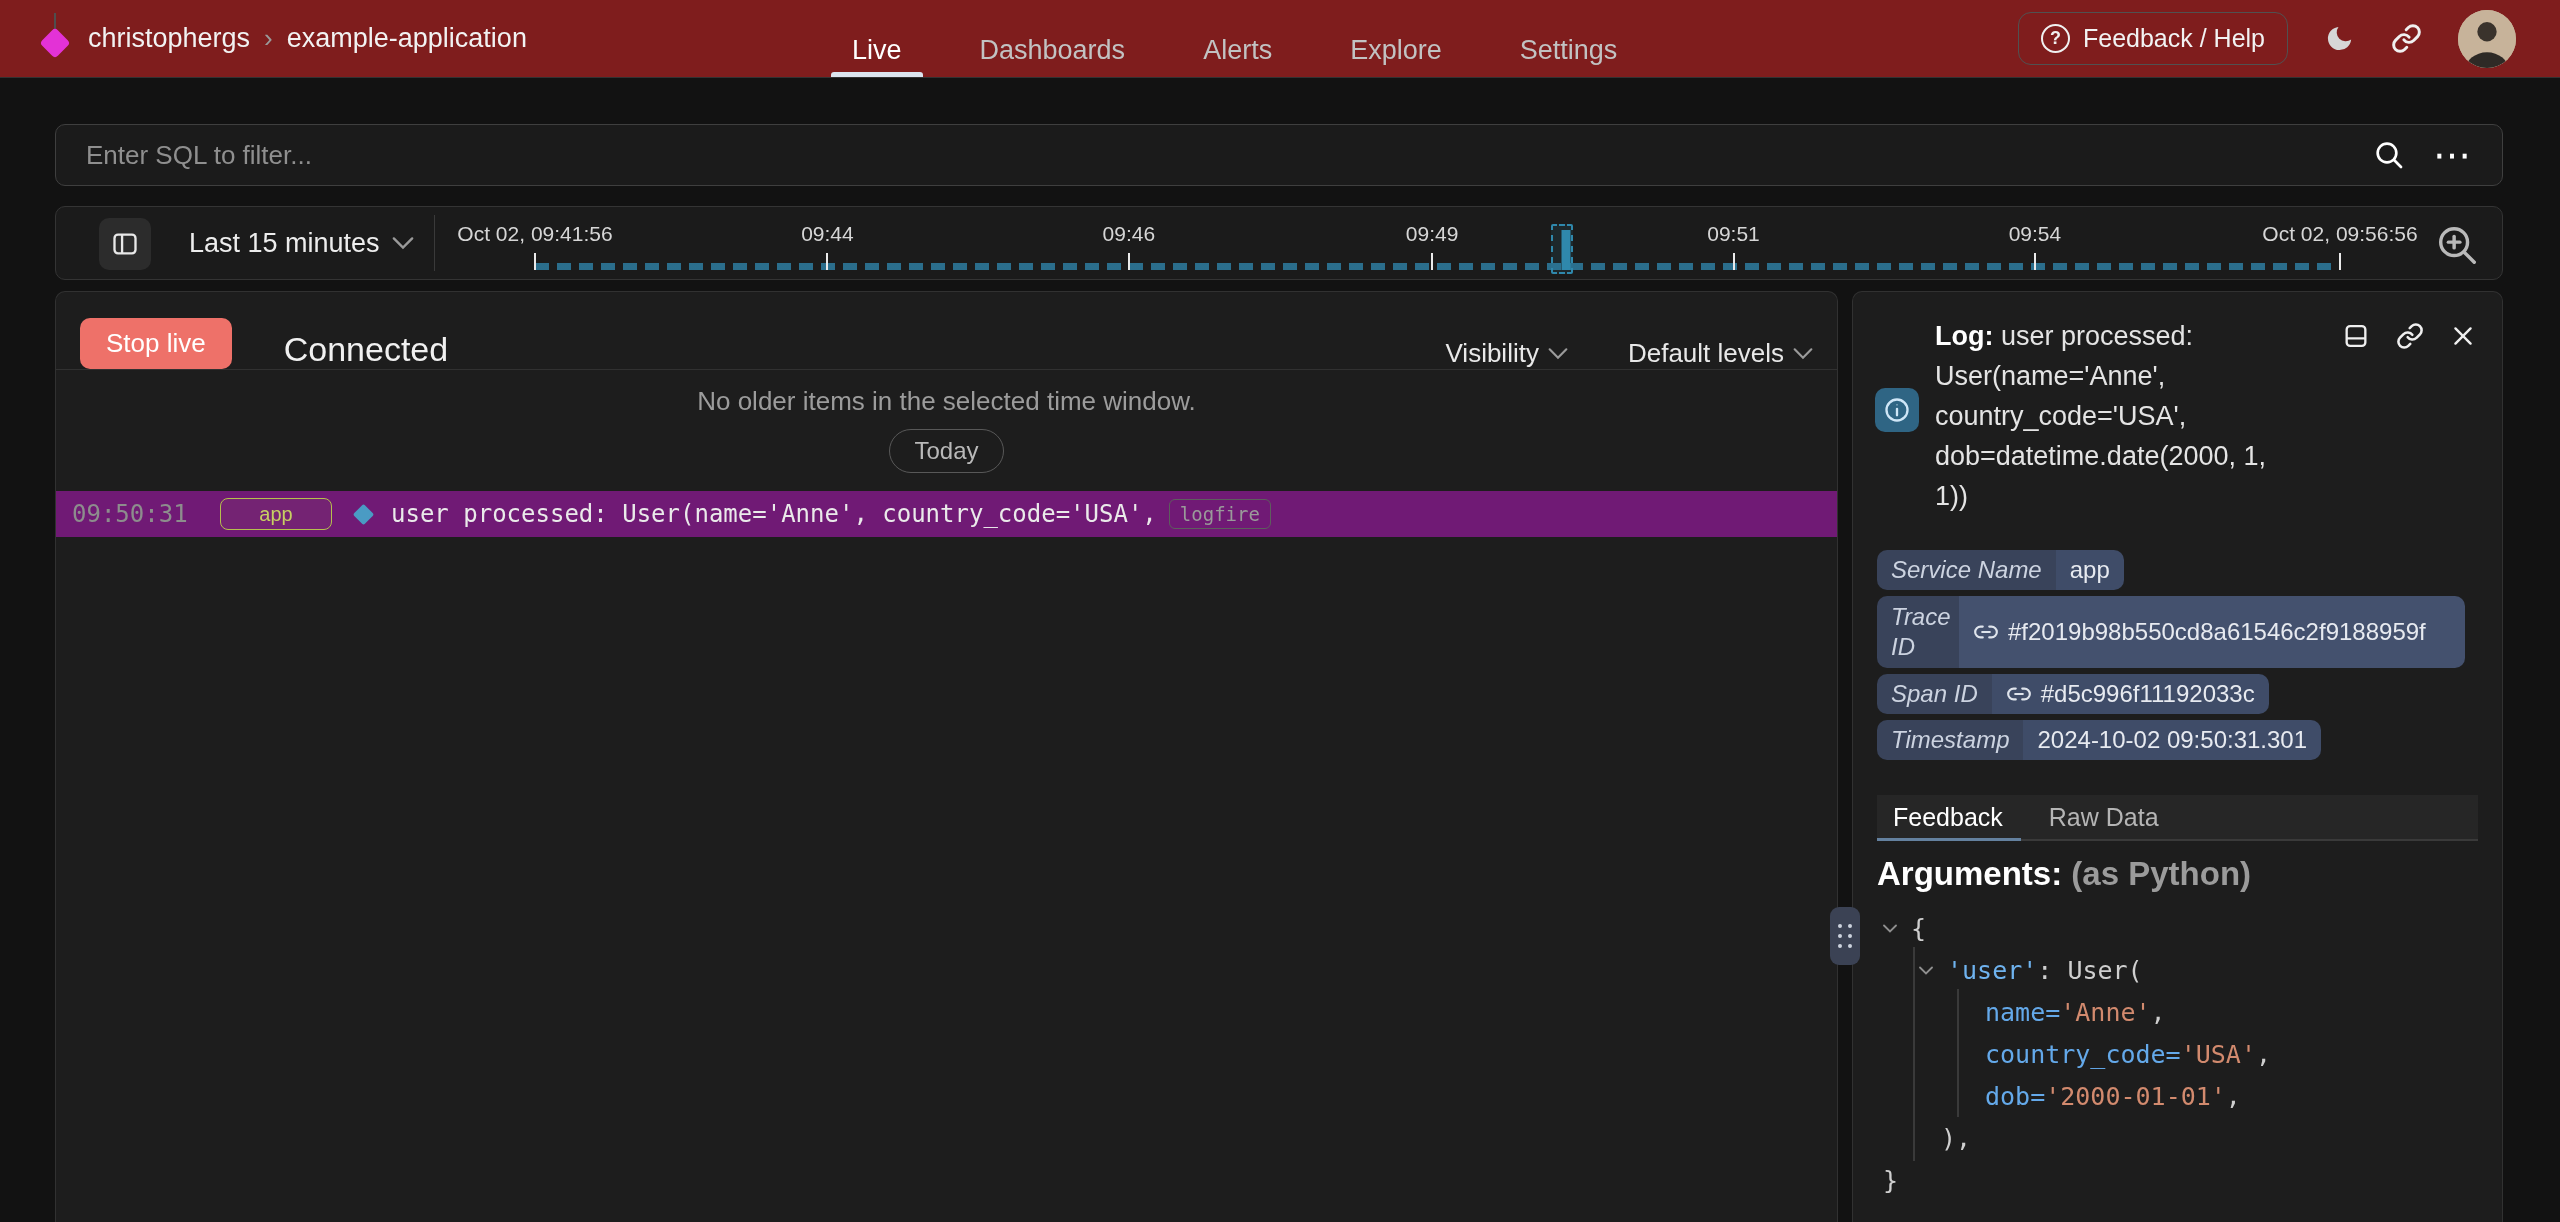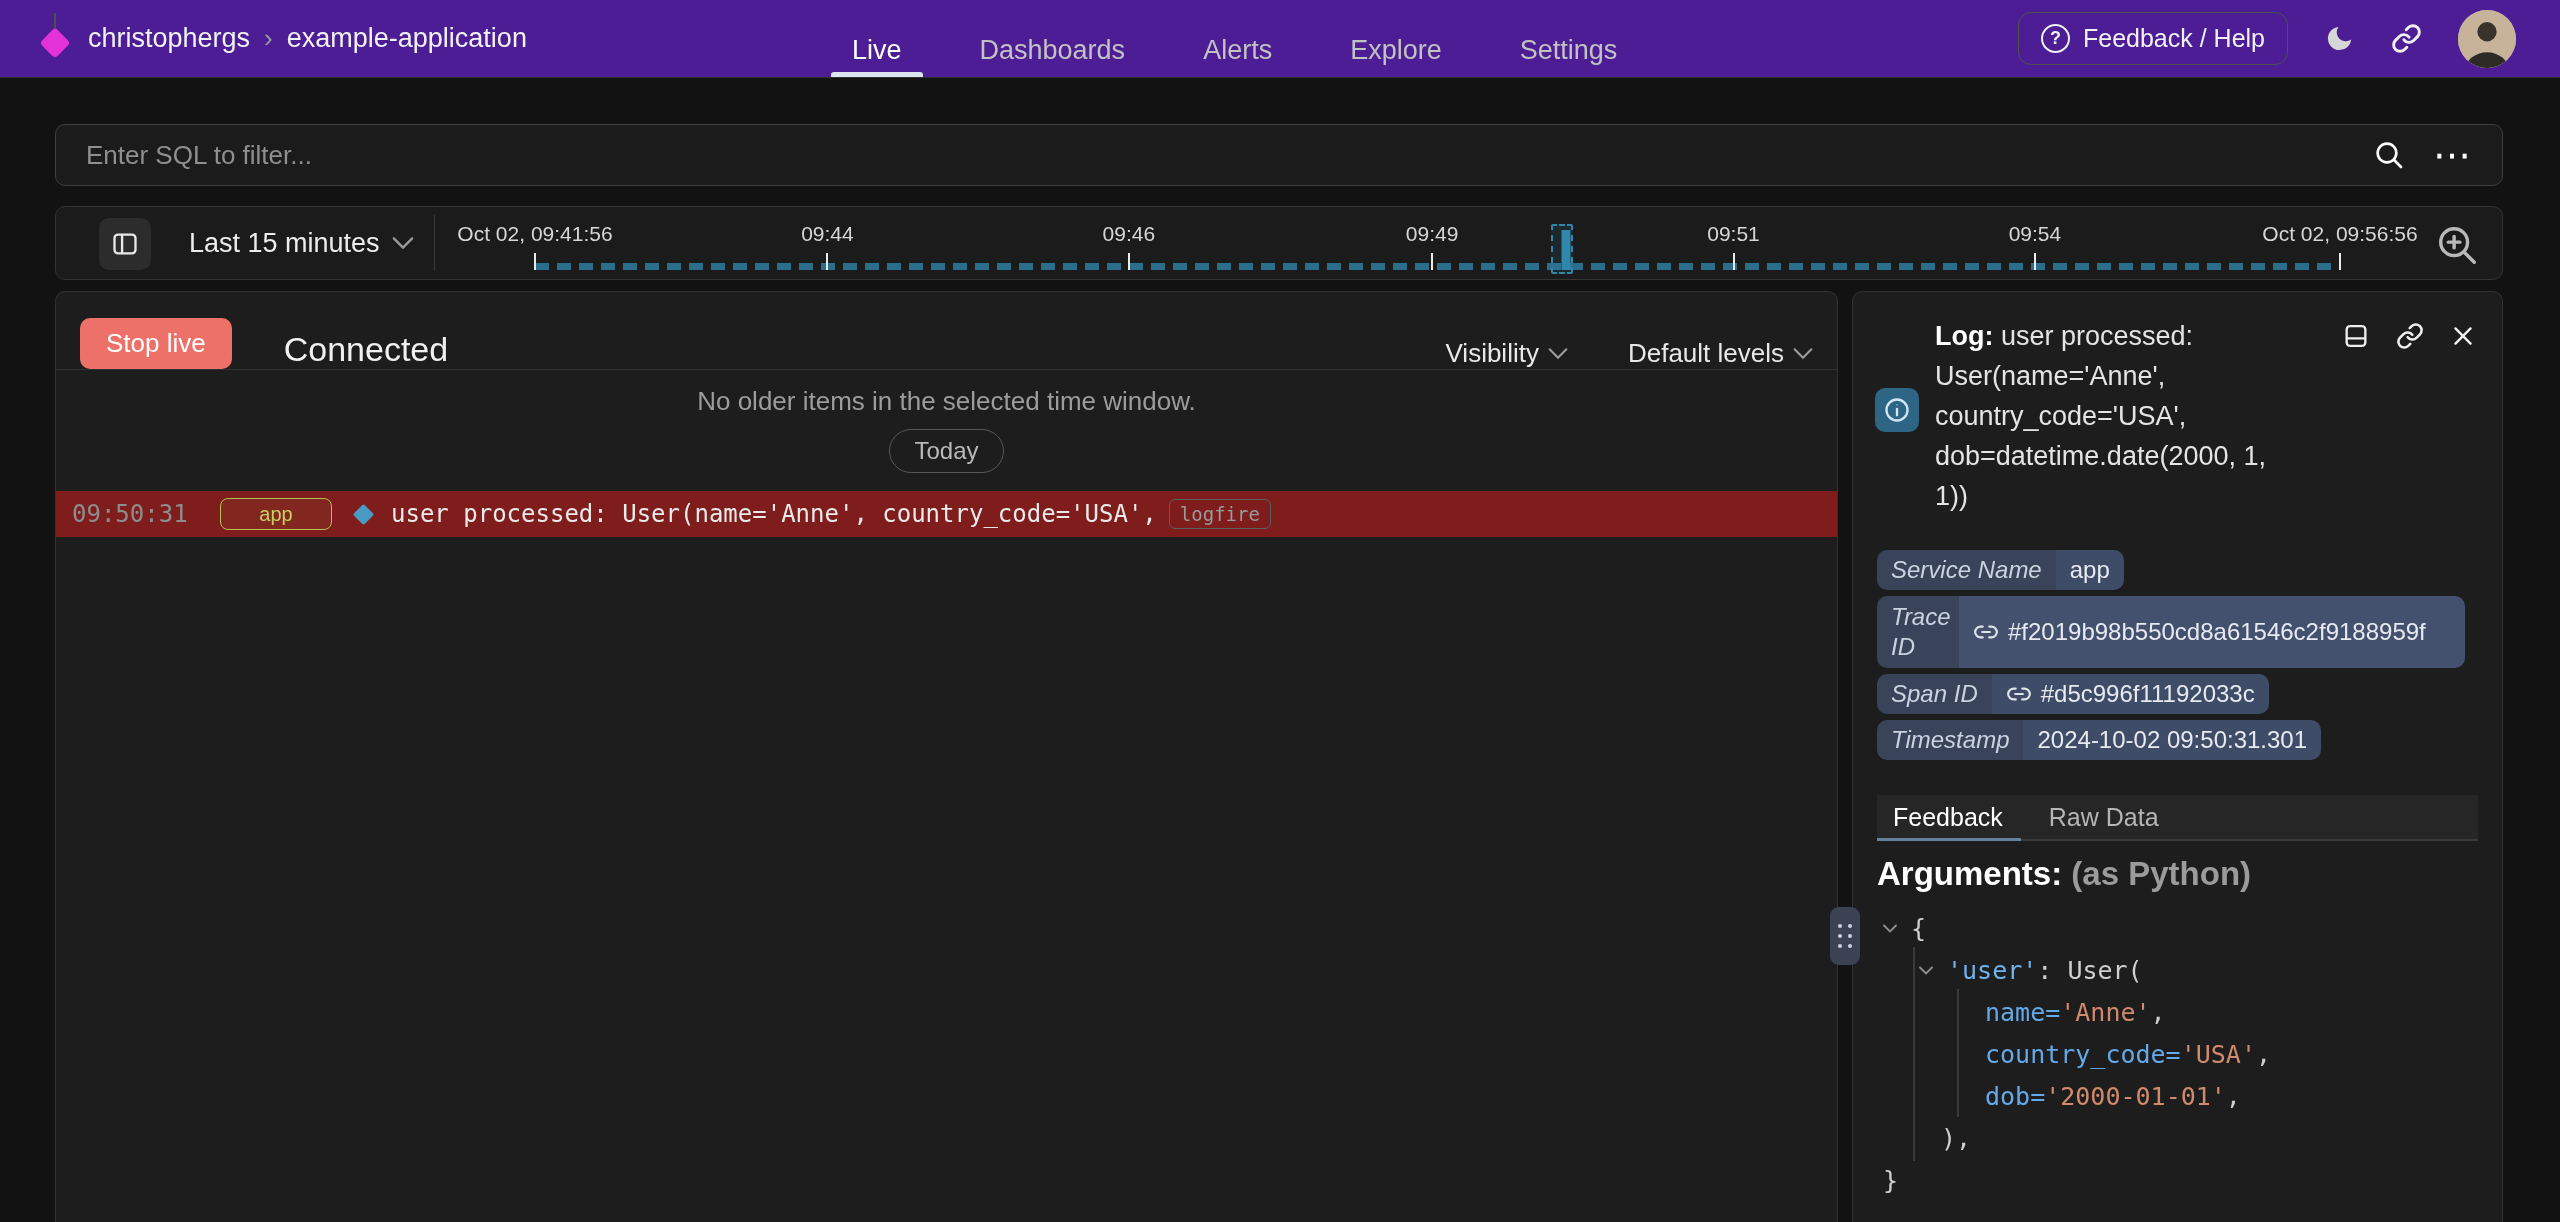"christophergs" .nav { background: #4c1d95 -> #7f1d1d }
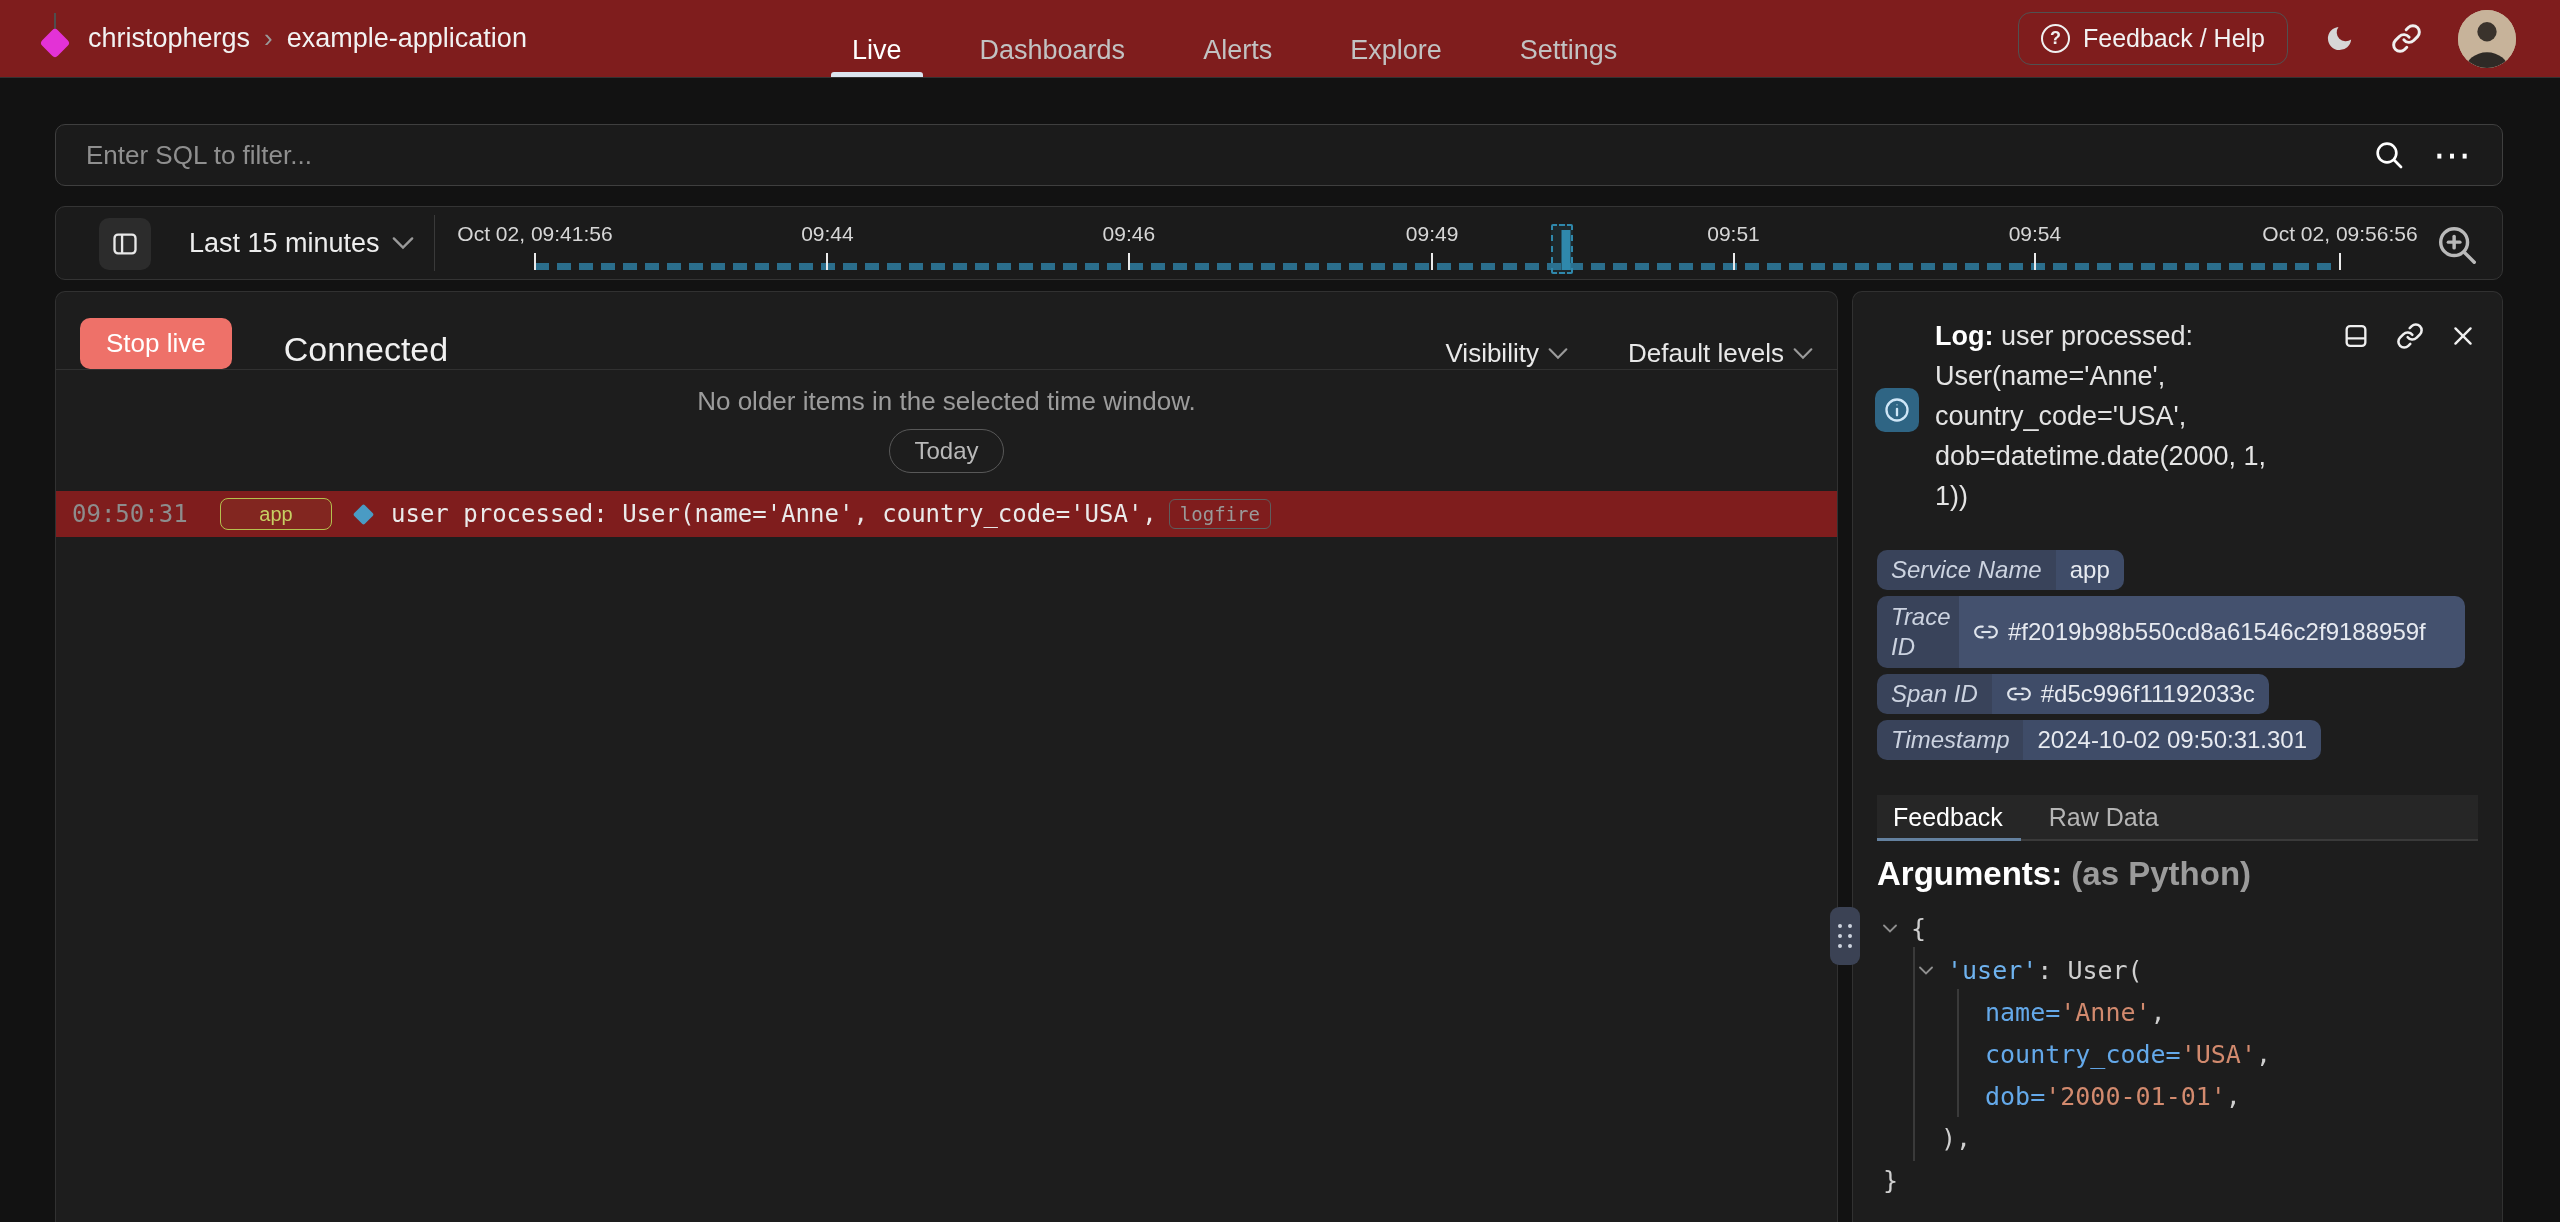"09:50:31" .log-row { background: #7f1d1d -> #701a75 }
